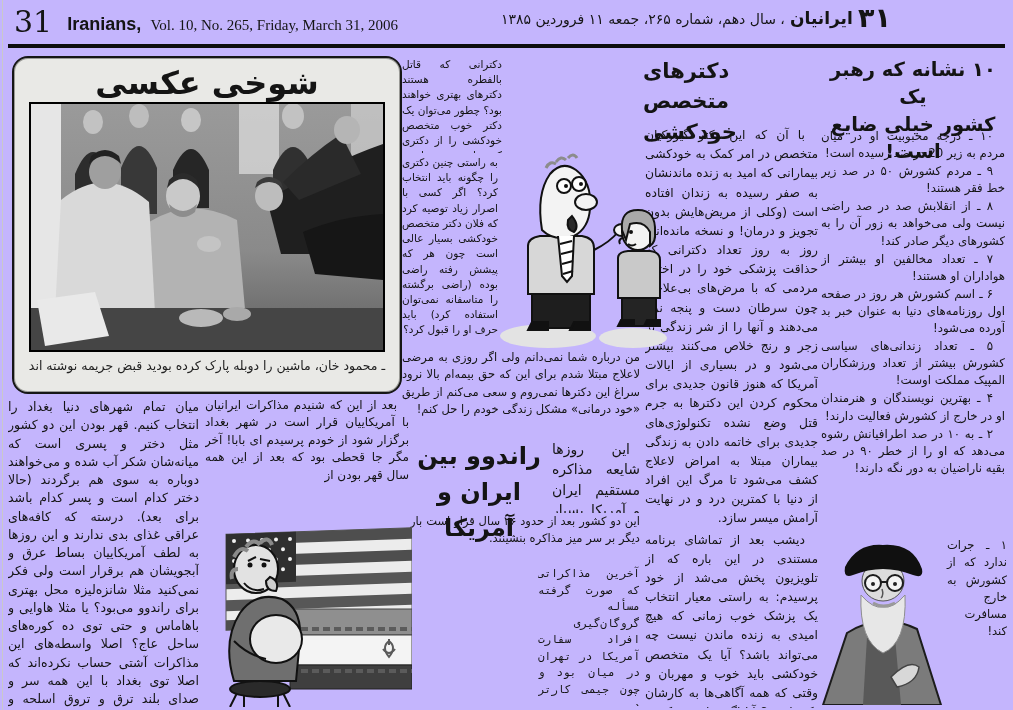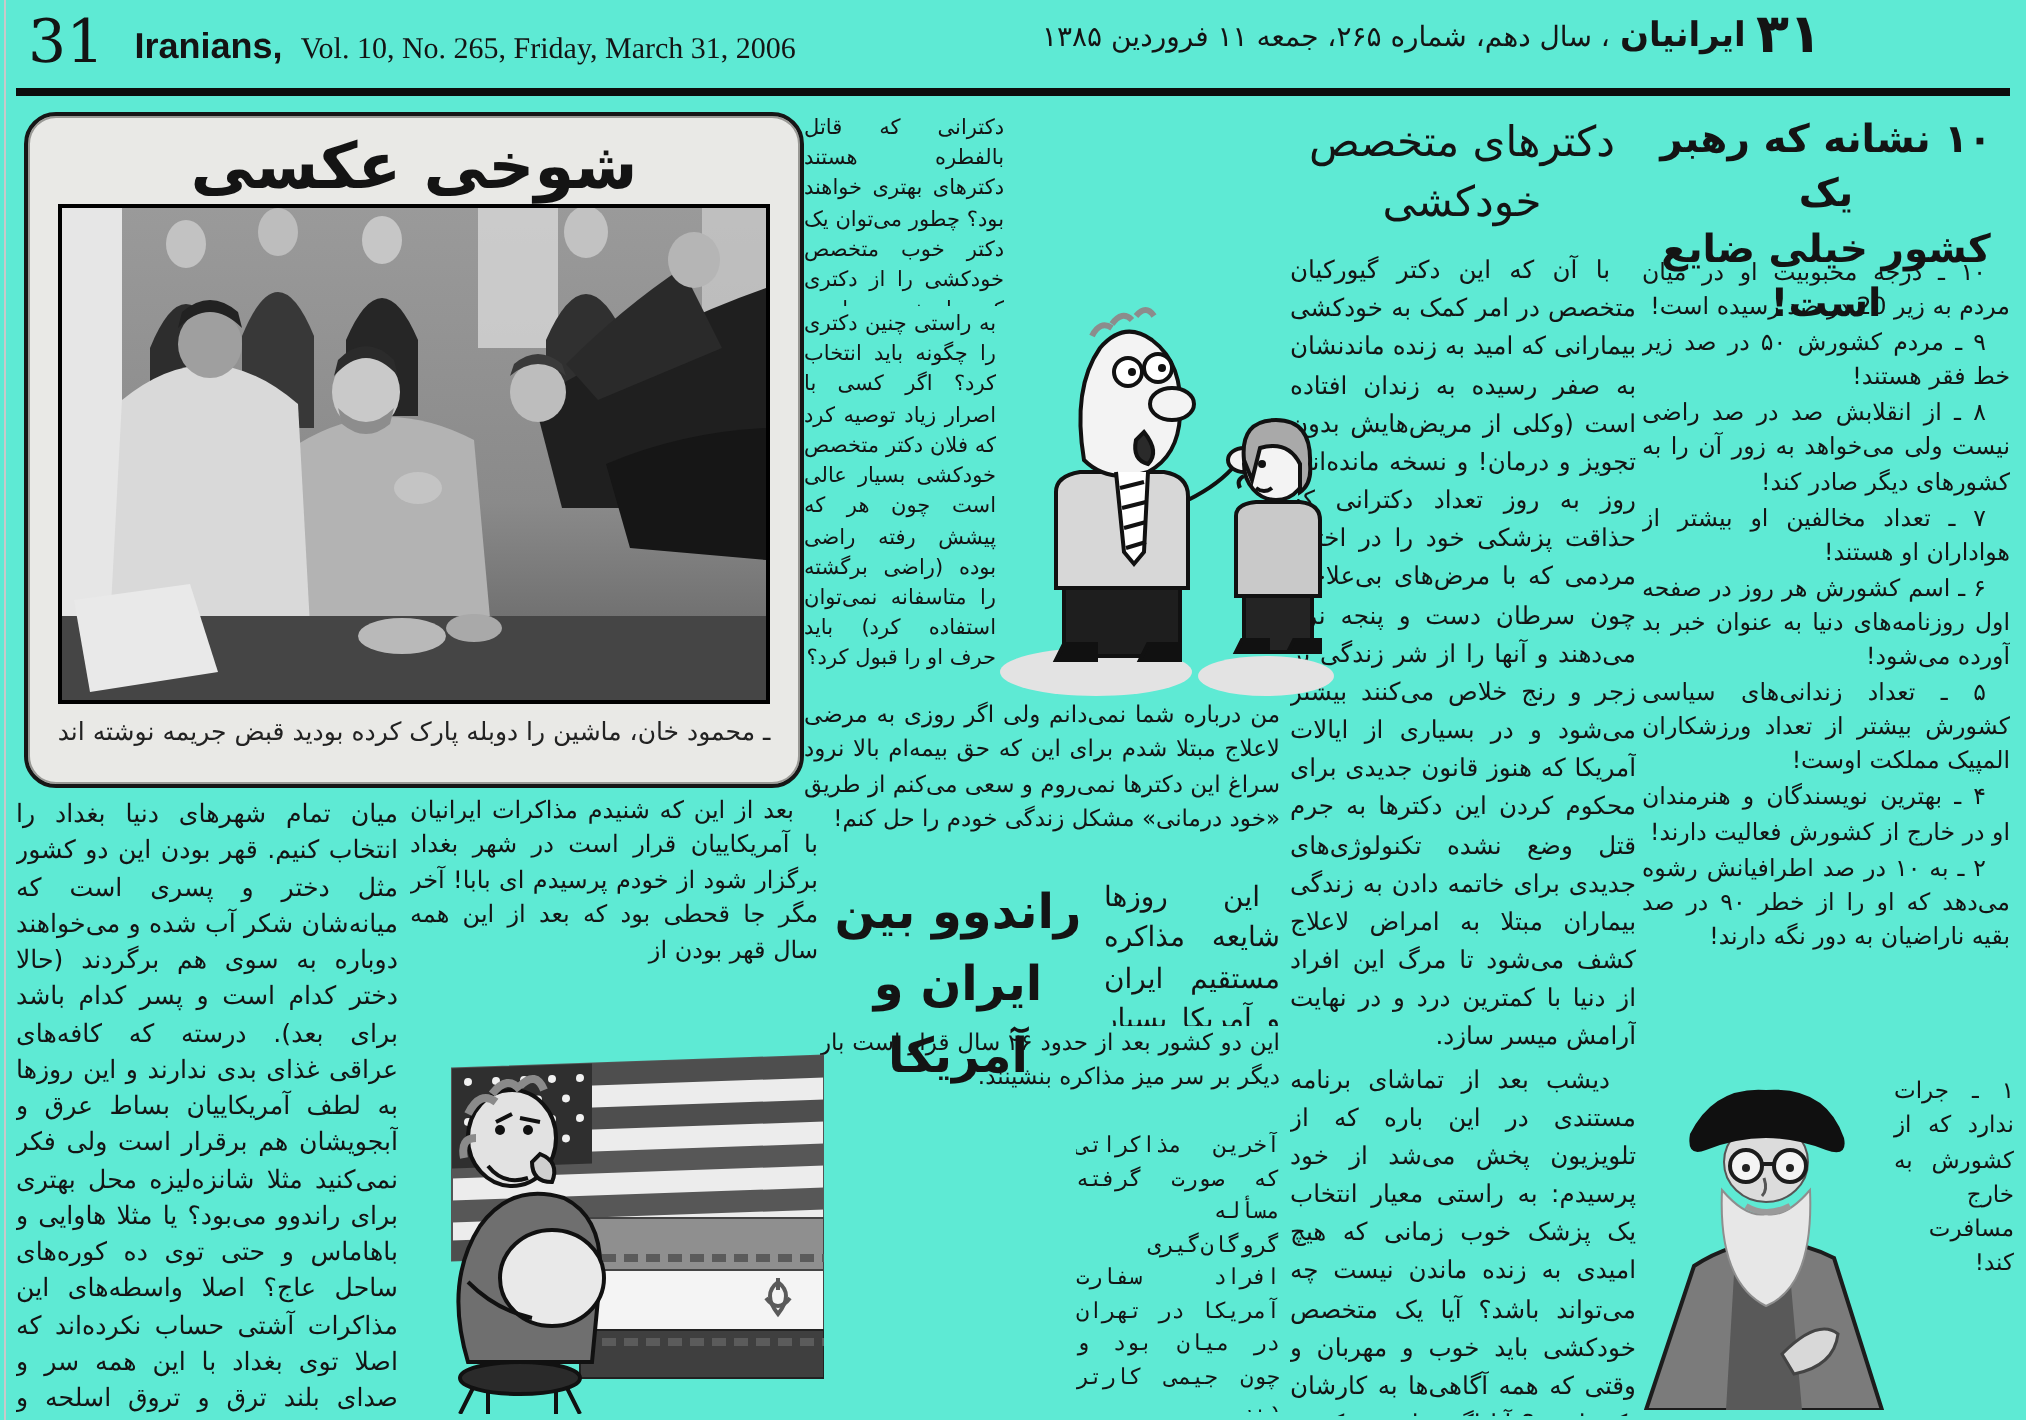"31 Iranians, Vol. 10, No." .page { background: #5eead4 -> #c4b5fd }
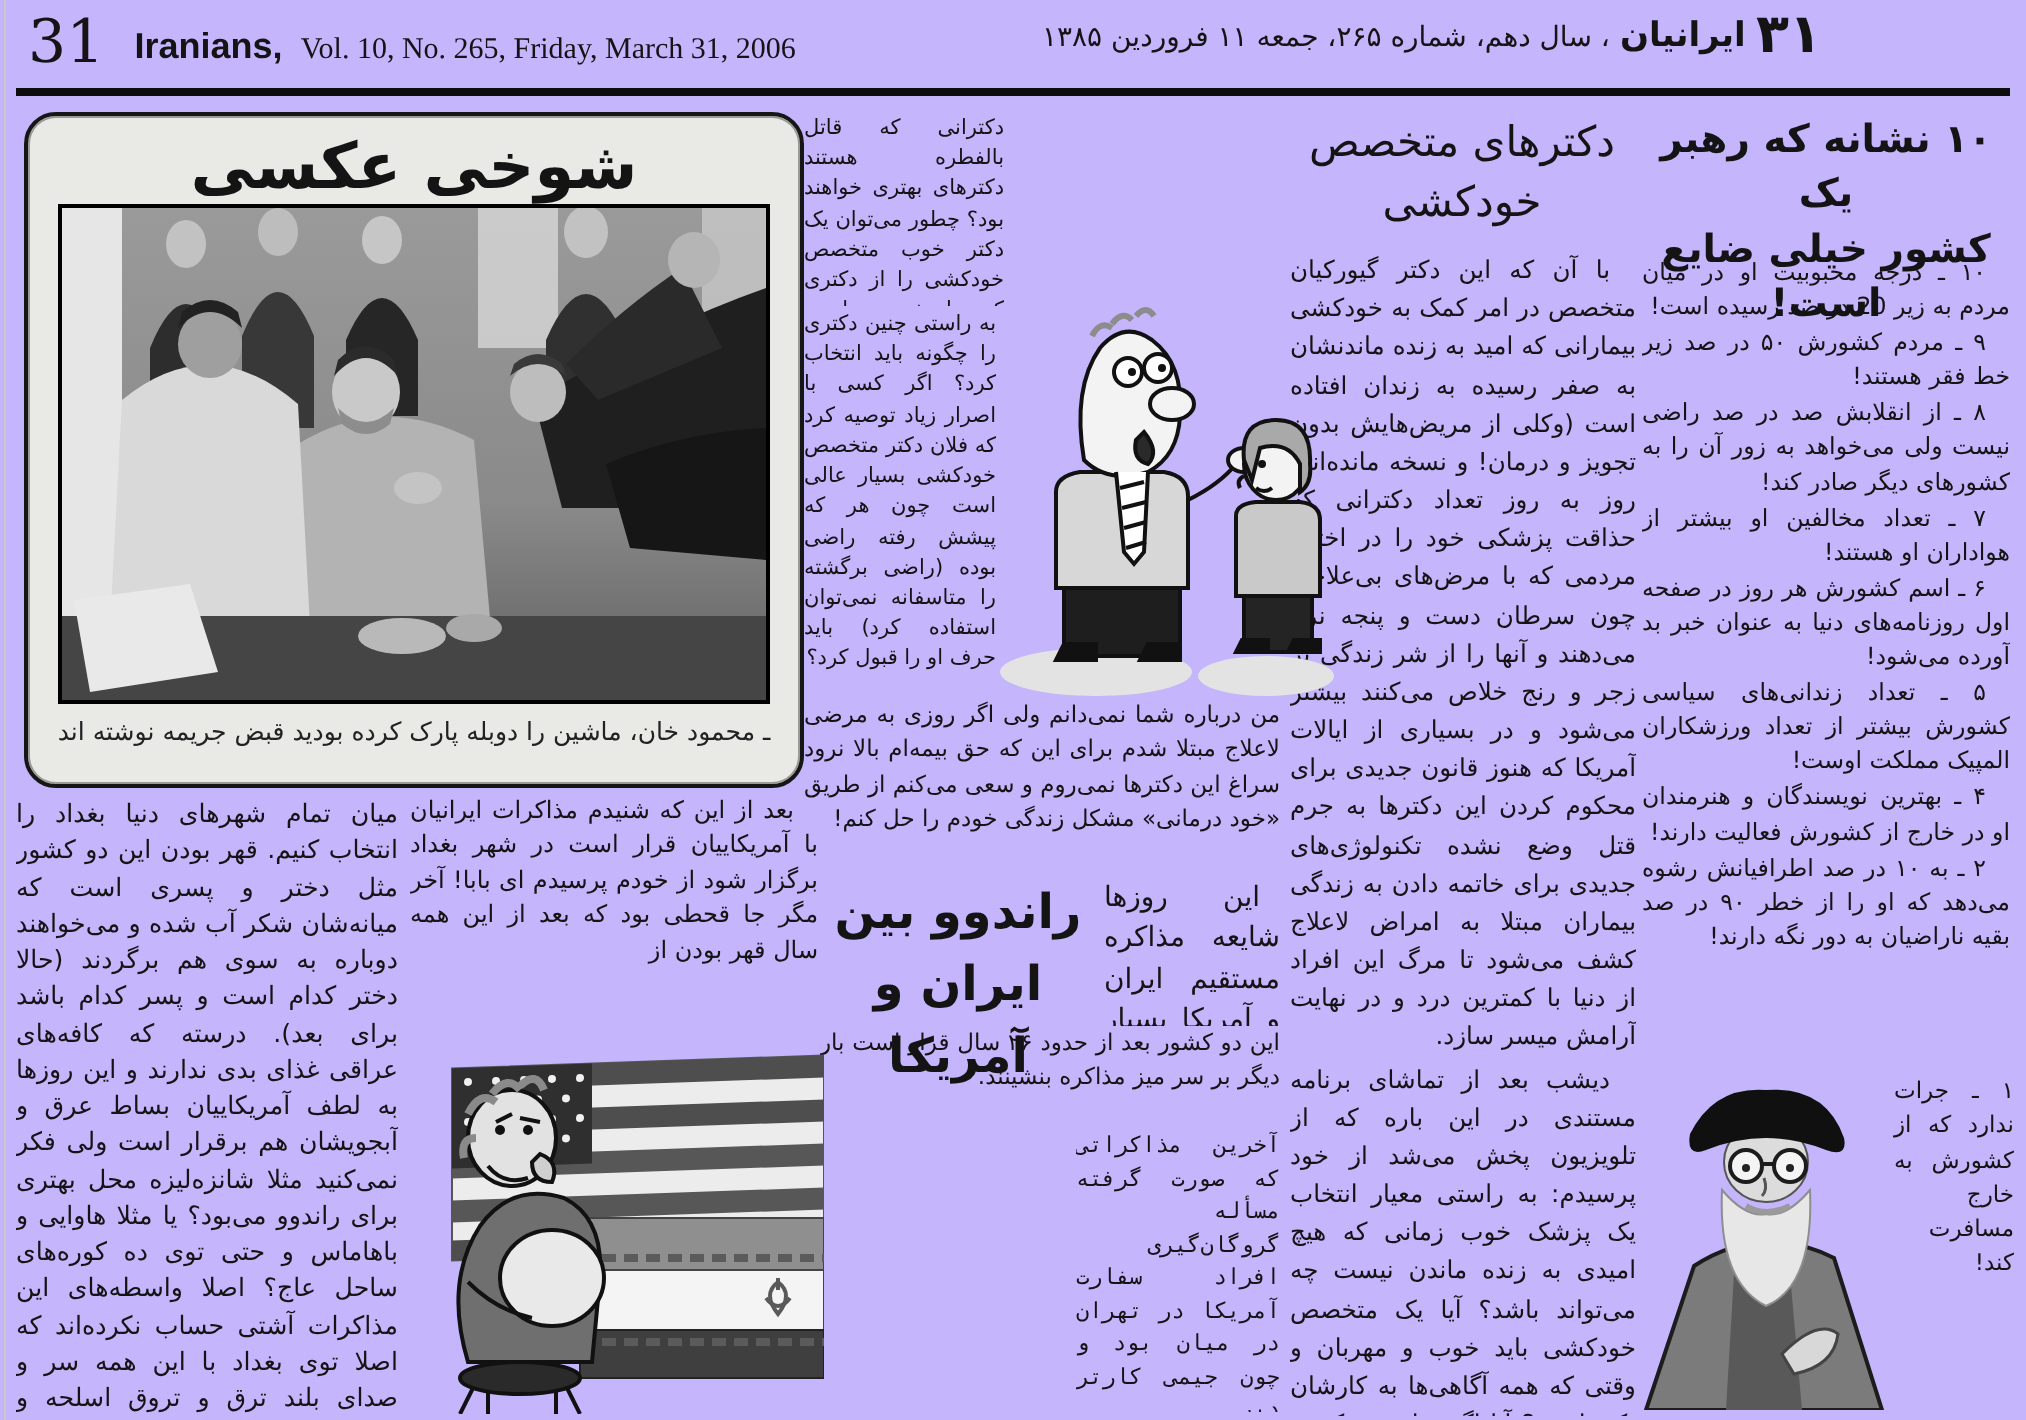"۳۱ ایرانیان ، سال دهم،" .hdr-fa { right: 2px -> 22px }
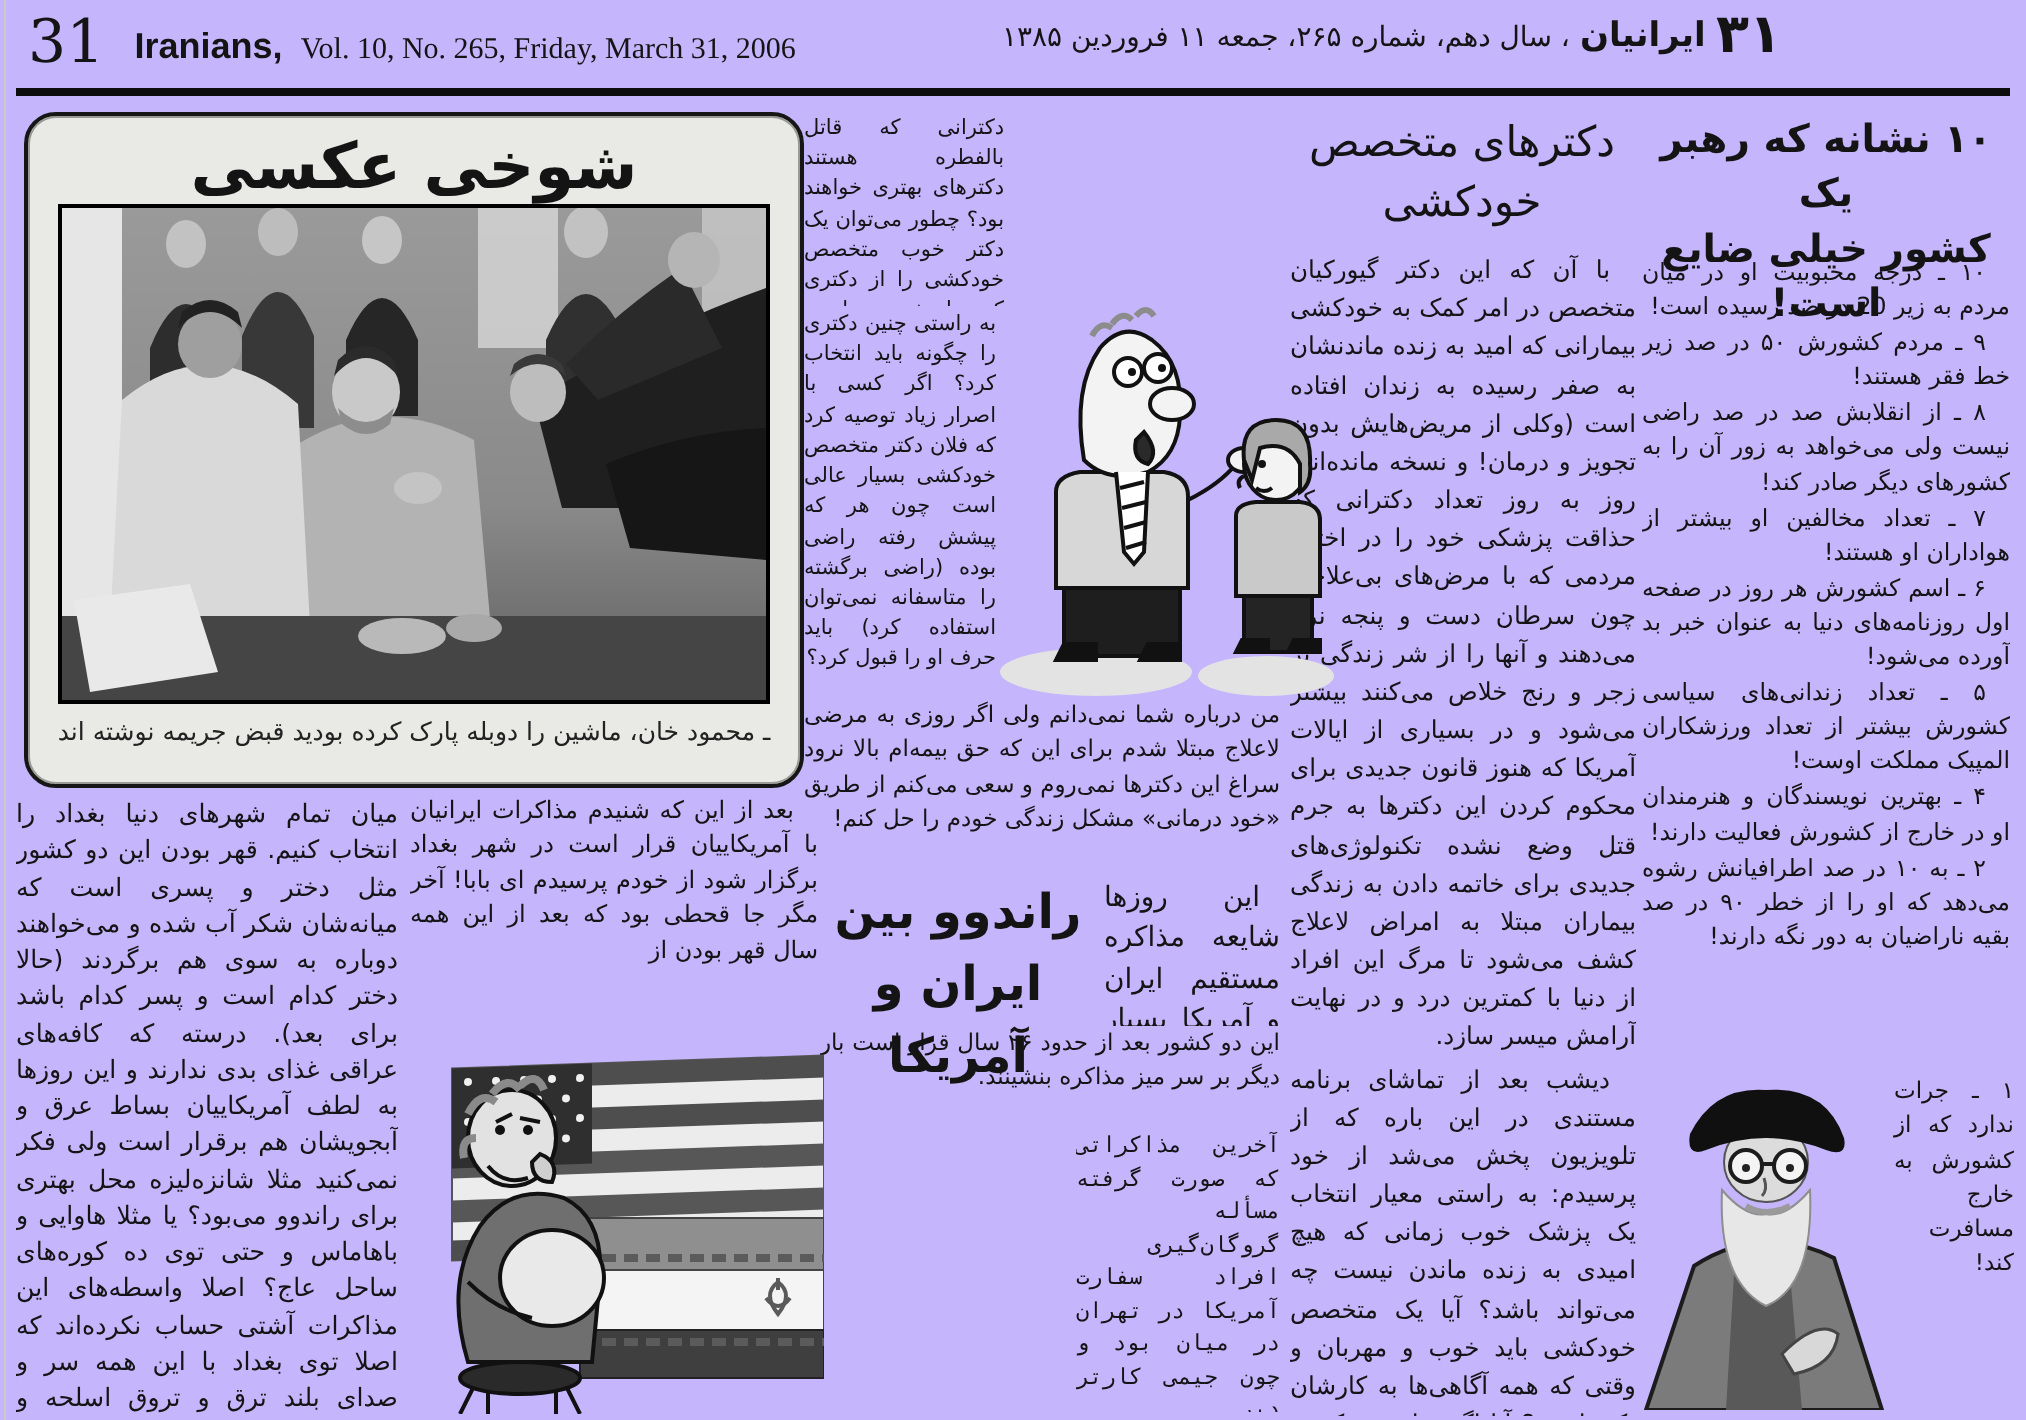"دکترهای متخصص" .a2-headline { font-weight: 400 -> 700; text-align: center -> left }
